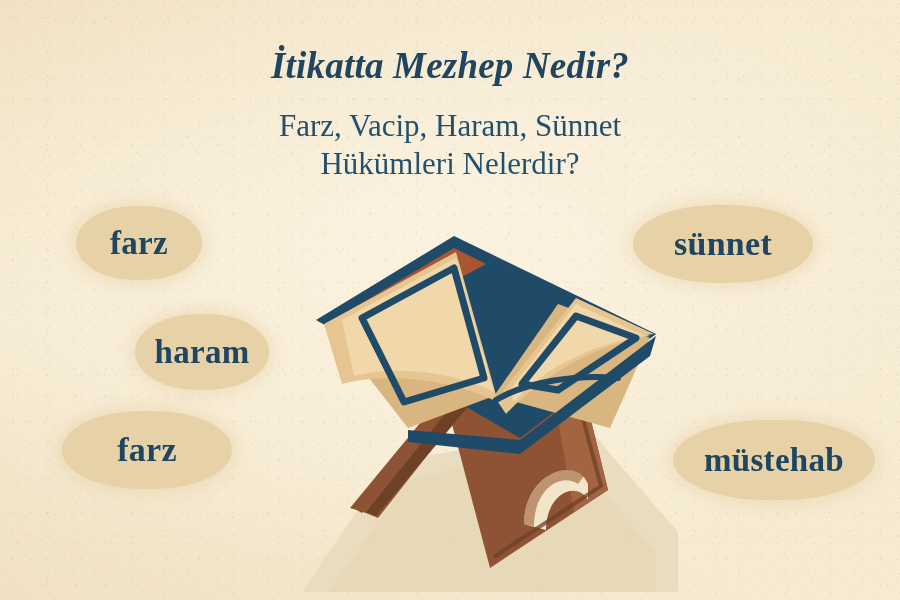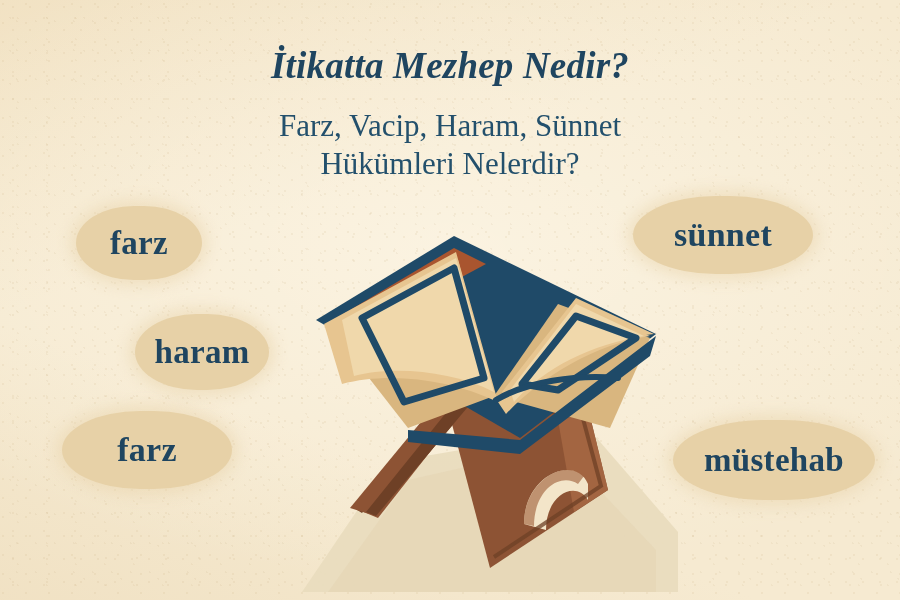"sünnet" .pill-sunnet { top: 196px -> 205px }
